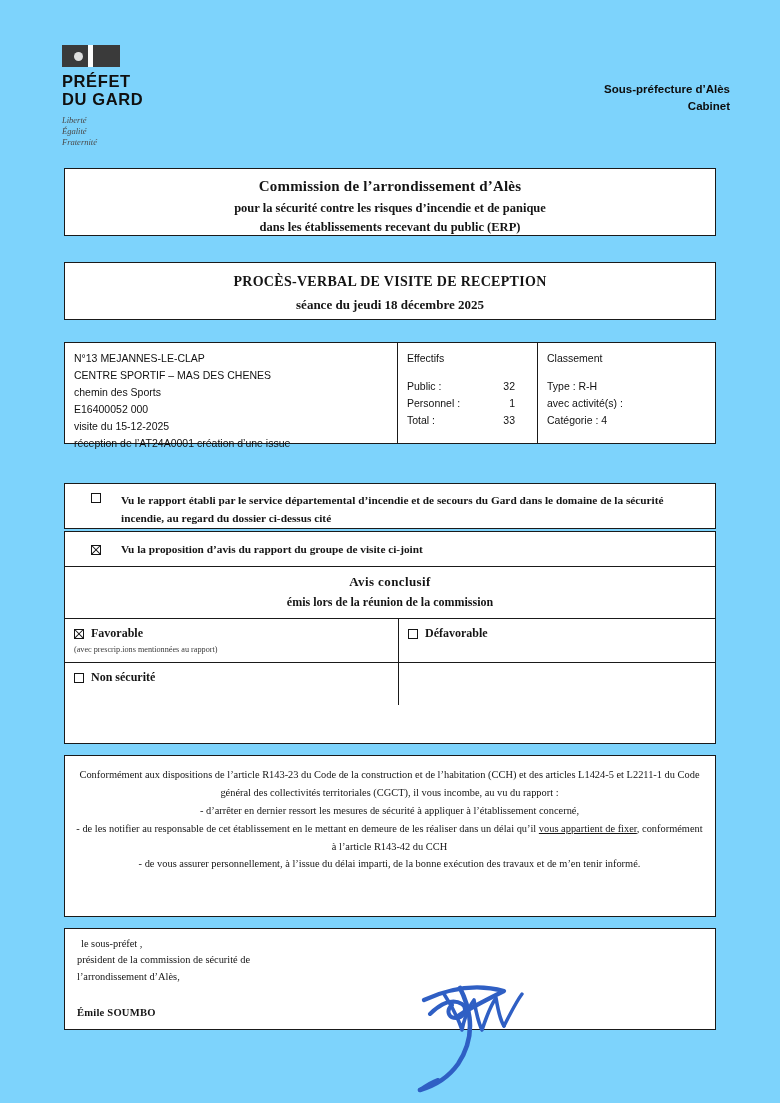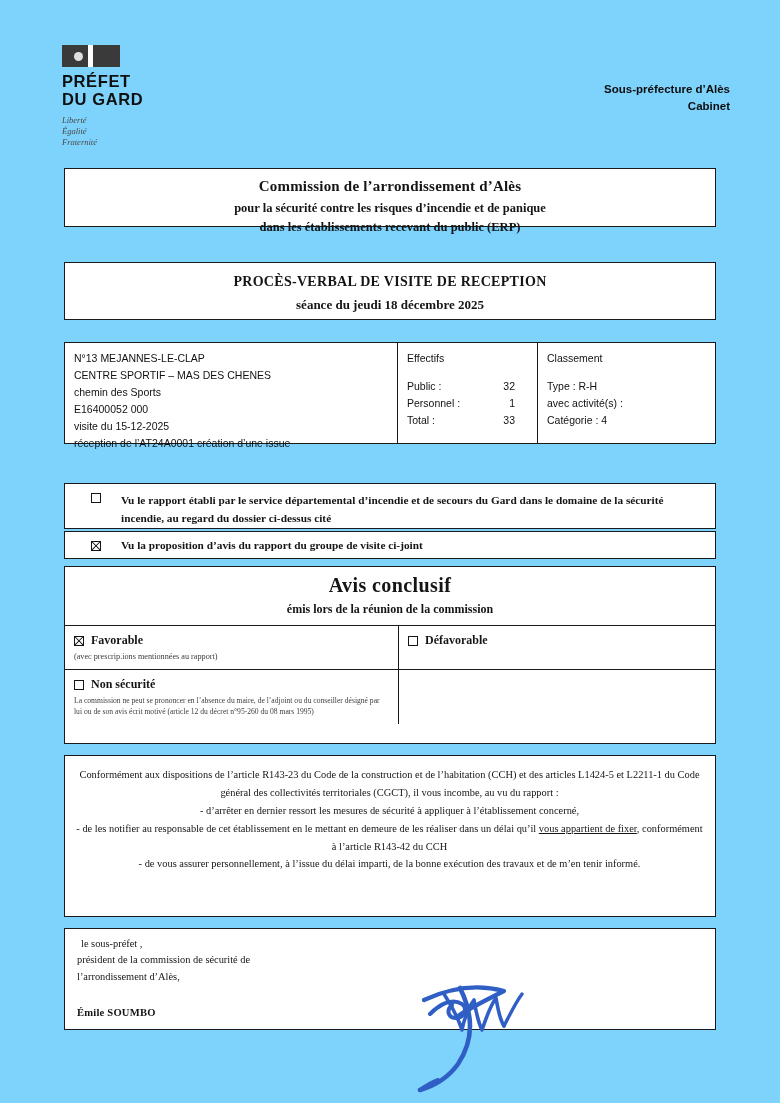"Commission de l’arrondissement d’Alès" .commission { height: 59px -> 68px }
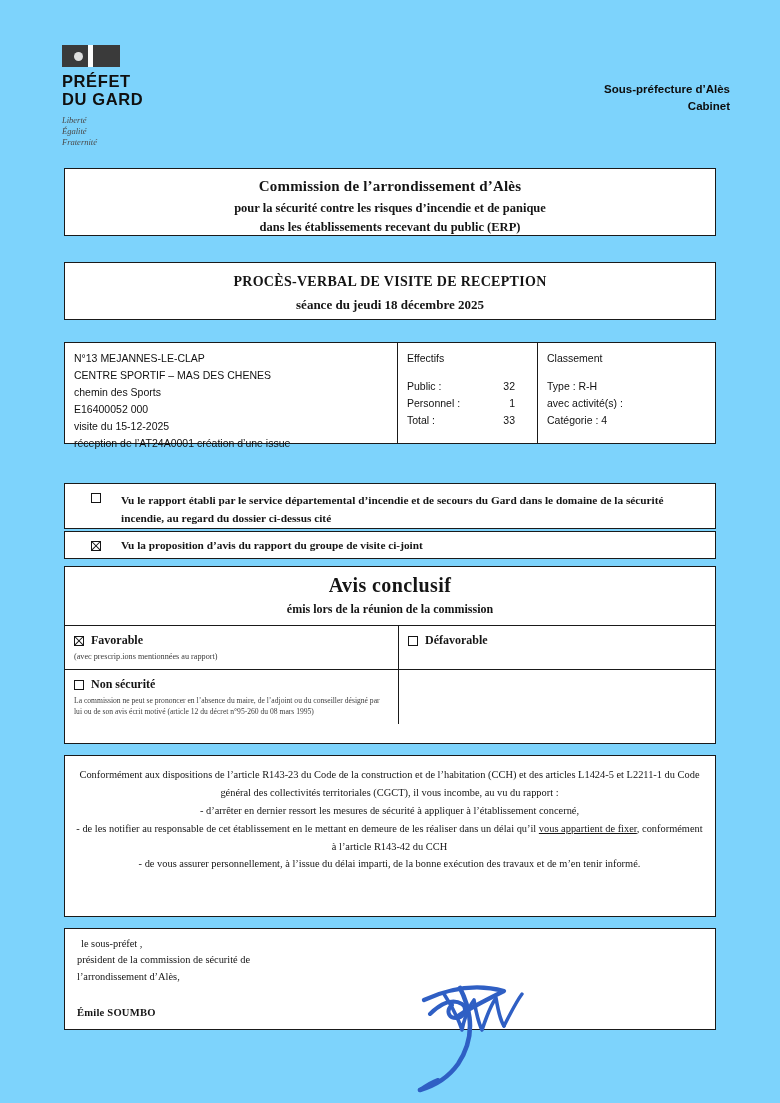"Vu la proposition d’avis du" .vu2 { height: 28px -> 36px }
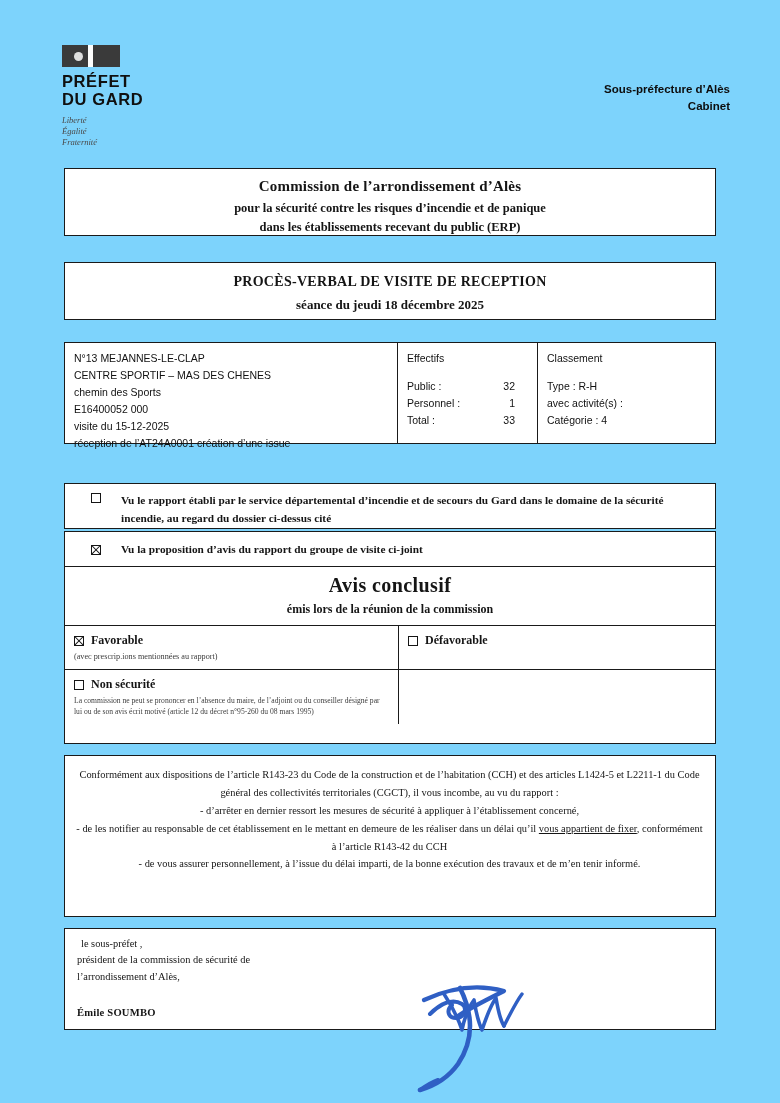"Avis conclusif" .avis-title .a1 { font-size: 20px -> 13px }
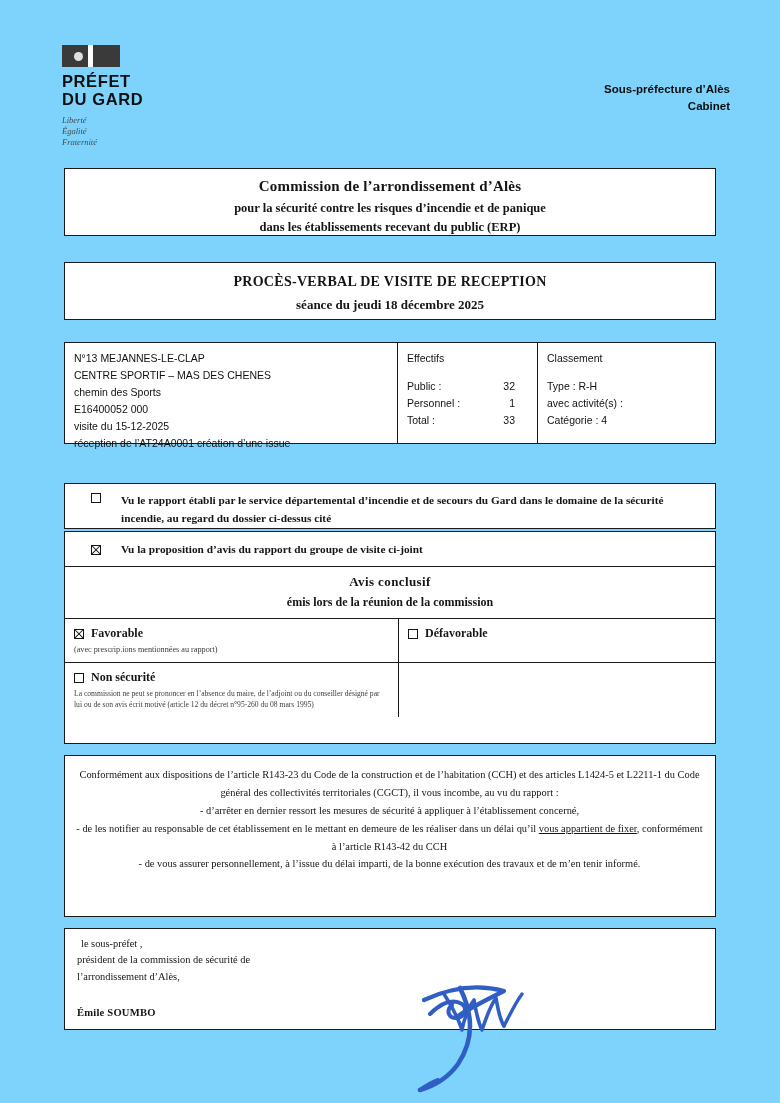"La commission ne peut se" div.legal-sm { html: <div>La commission ne peut se prononcer en l’absence du maire, de l’adjoint ou du conseiller désigné par lui ou de son avis écrit motivé (article 12 du décret n°95-260 du 08 mars 1995)</div> -> none }
